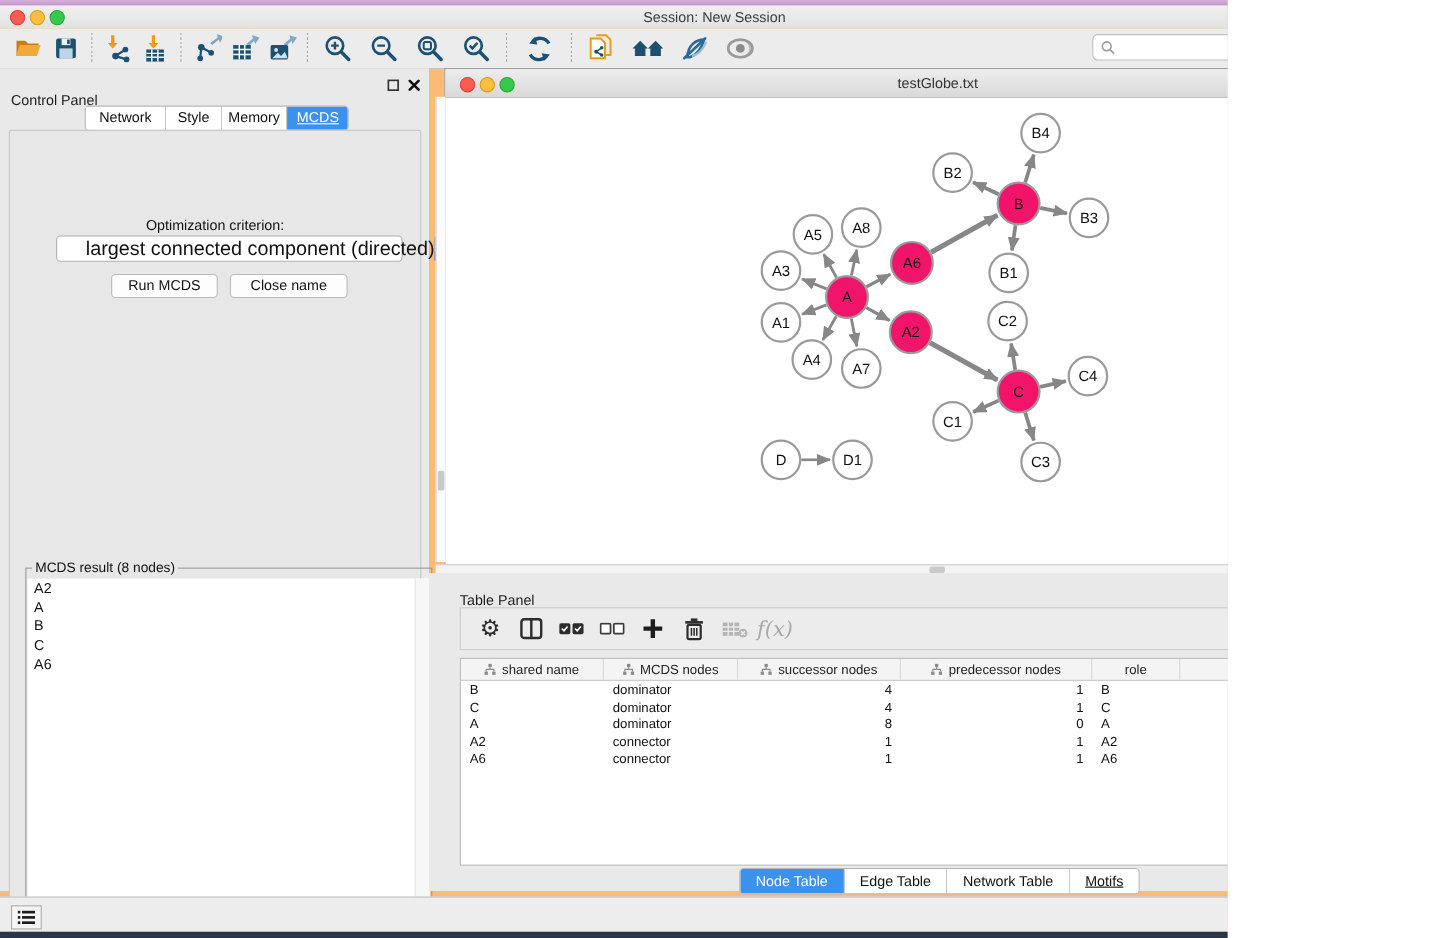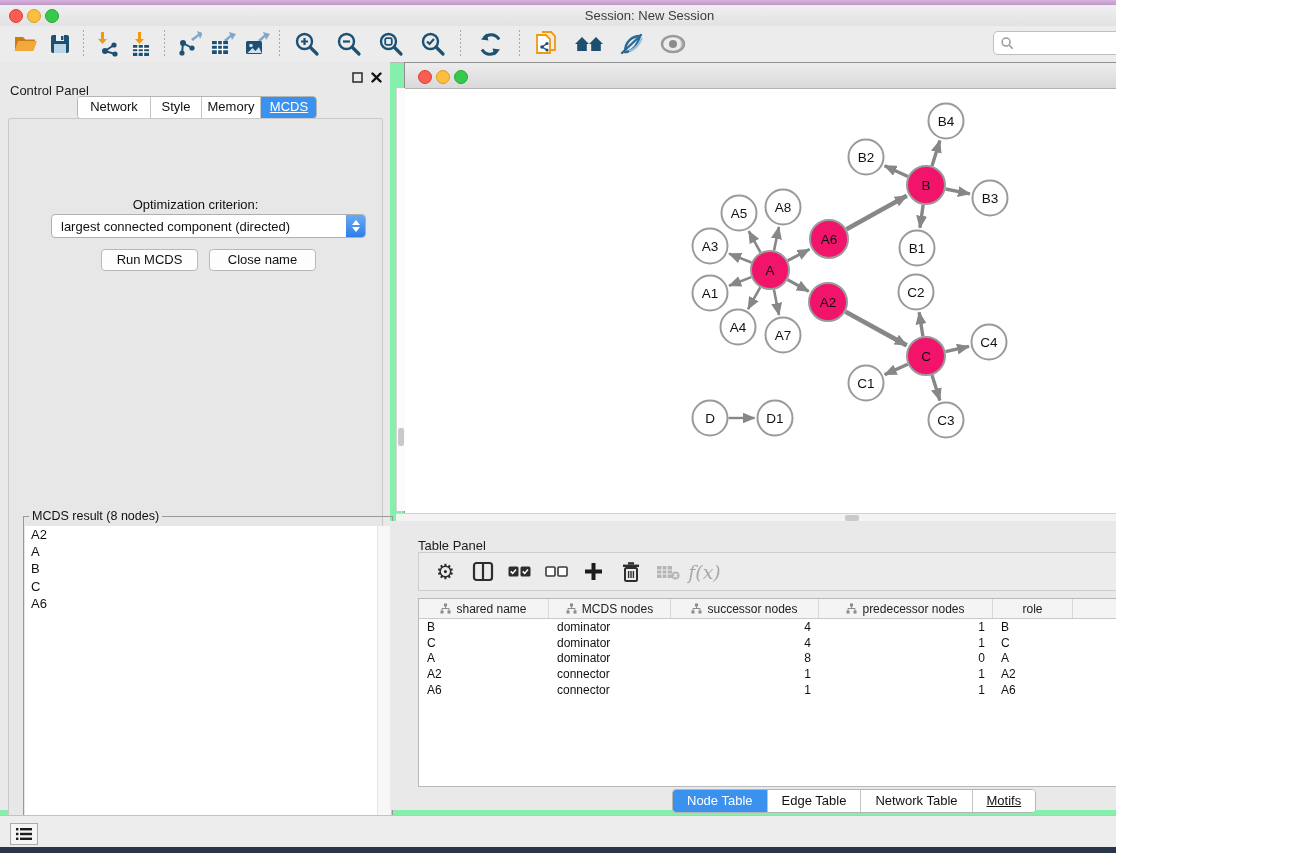"Session: New Session" #app { background: #86efac -> #fdba74 }
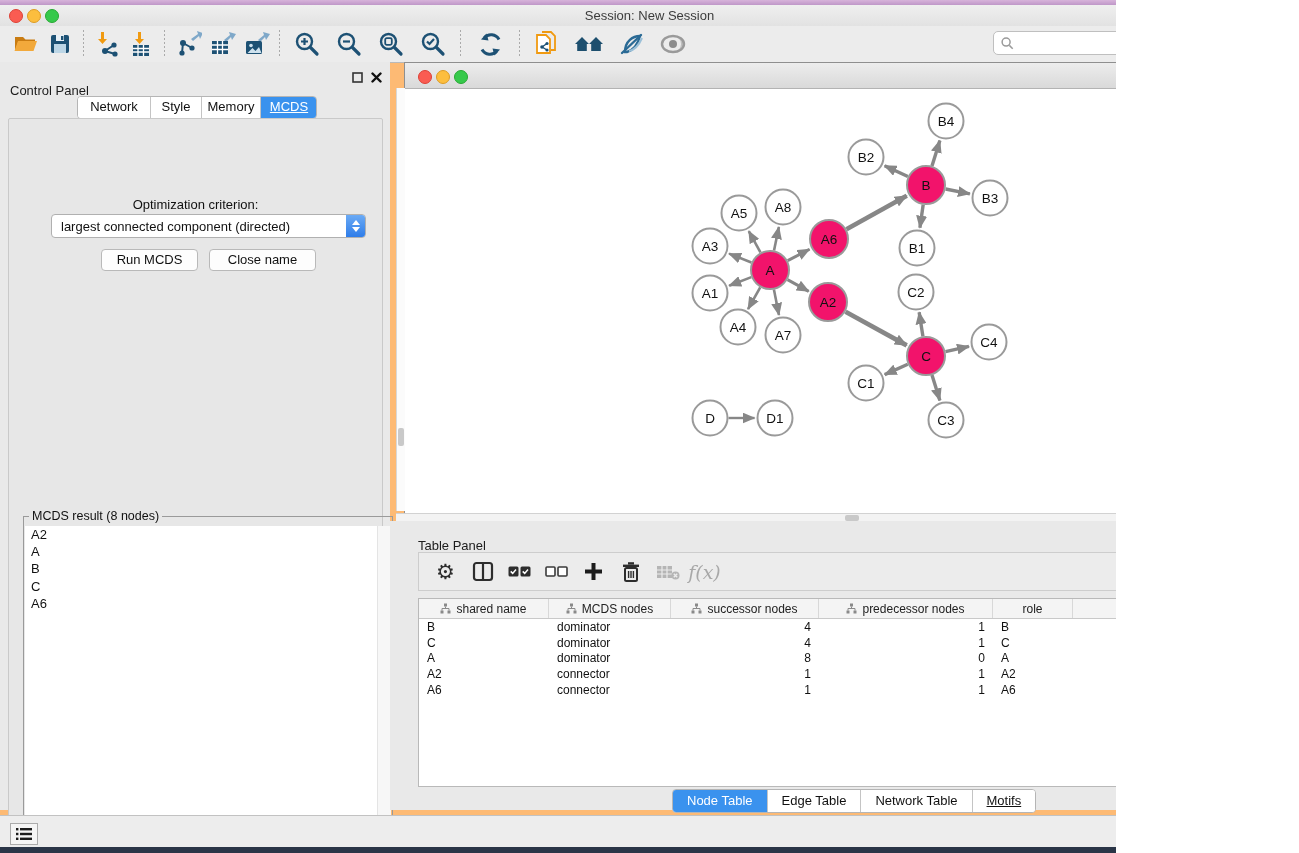"testGlobe.txt" div.title { html: none -> <div>testGlobe.txt</div> }
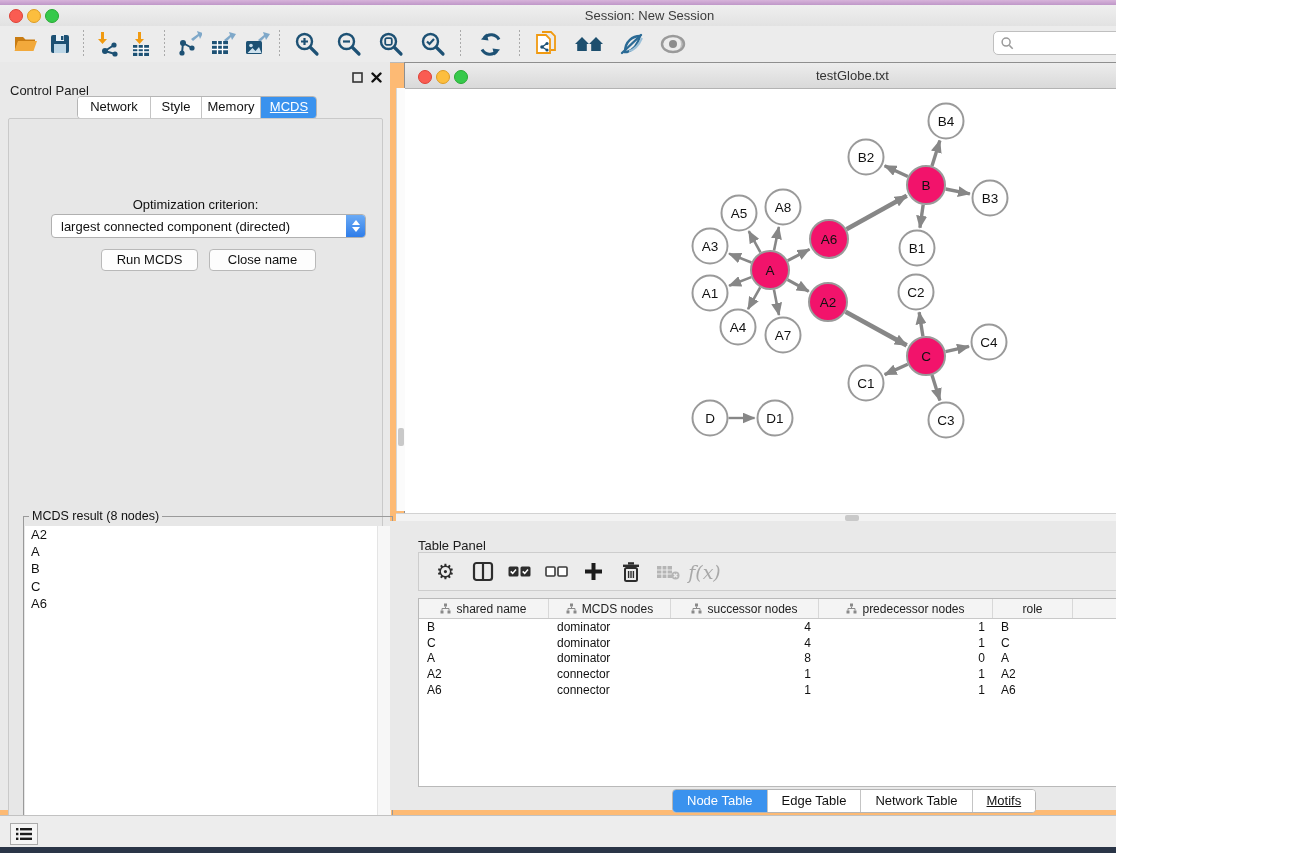"largest connected component (directed)" #criterion .val { font-size: 13px -> 18px; padding-left: 9px -> 26px }
